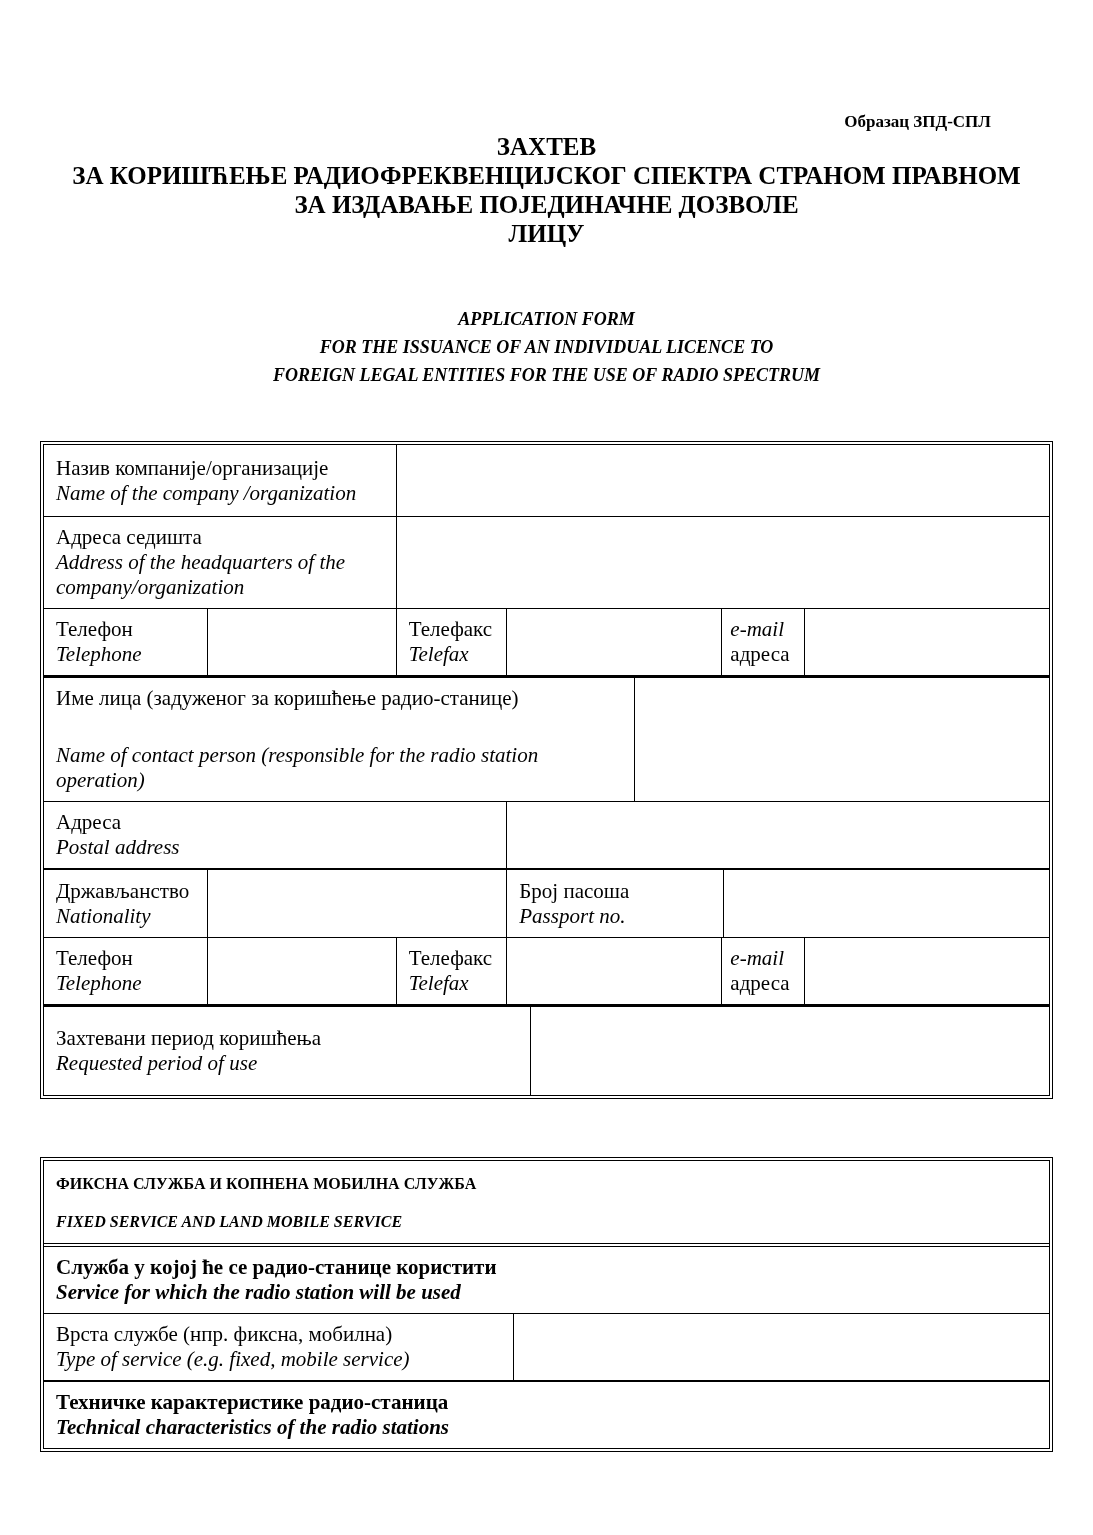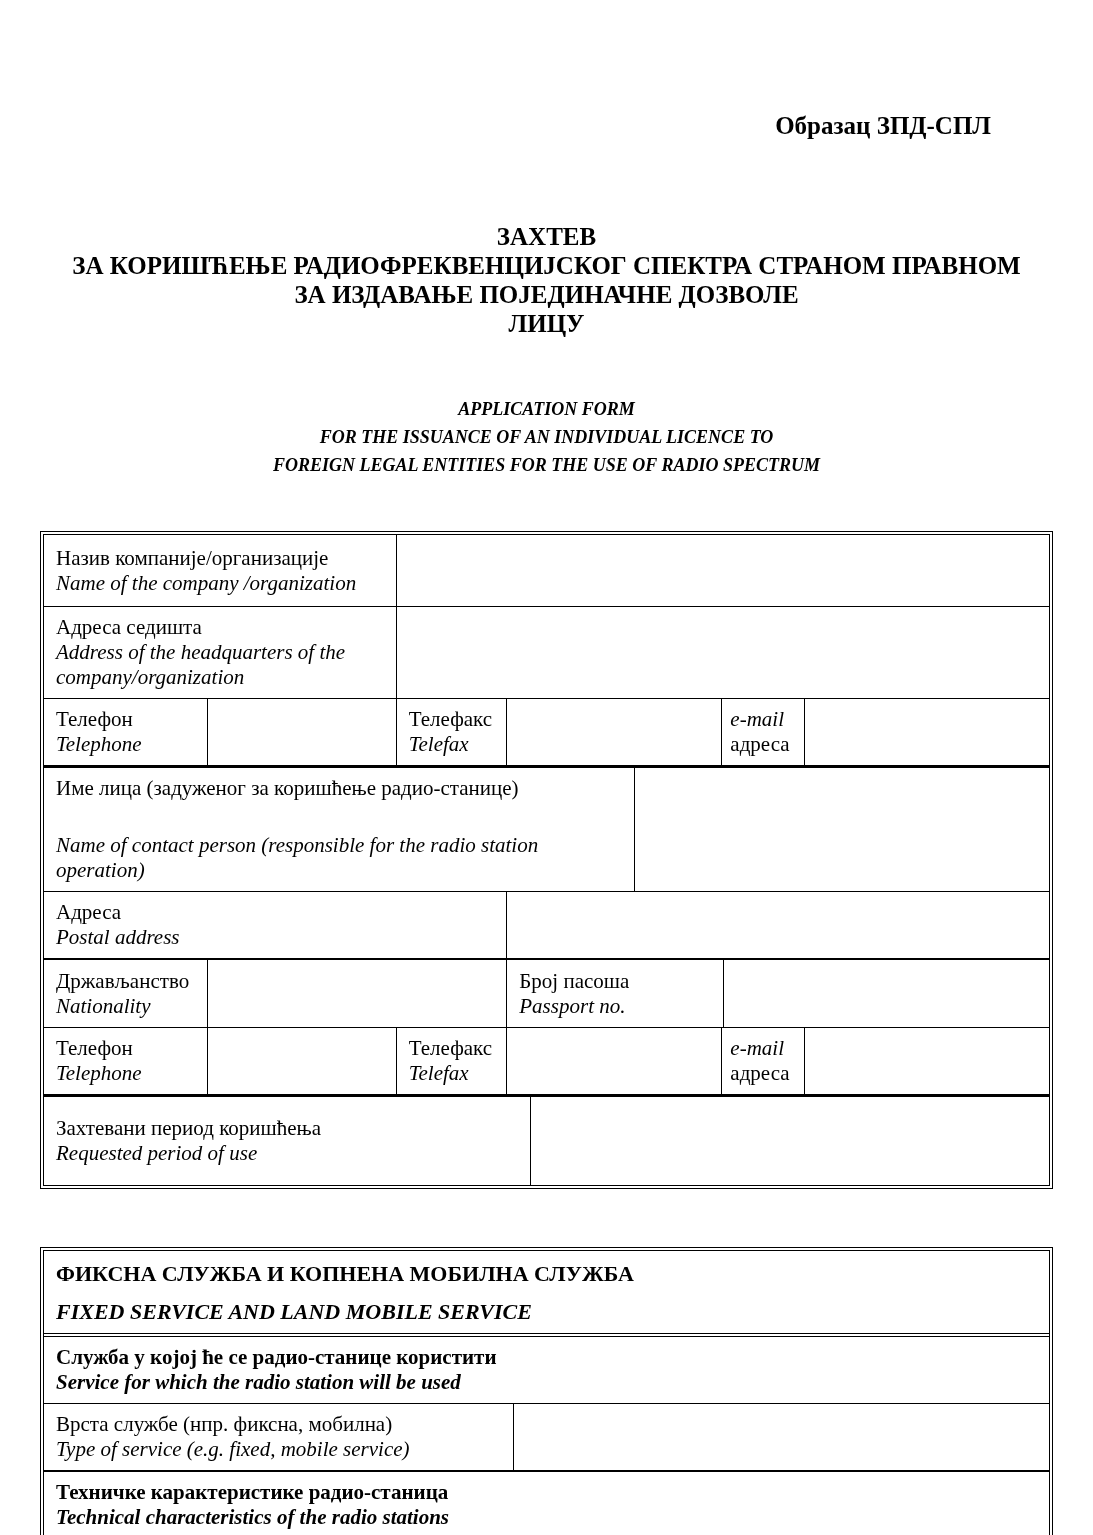"Образац ЗПД-СПЛ" .form-code { font-size: 25px -> 17px }
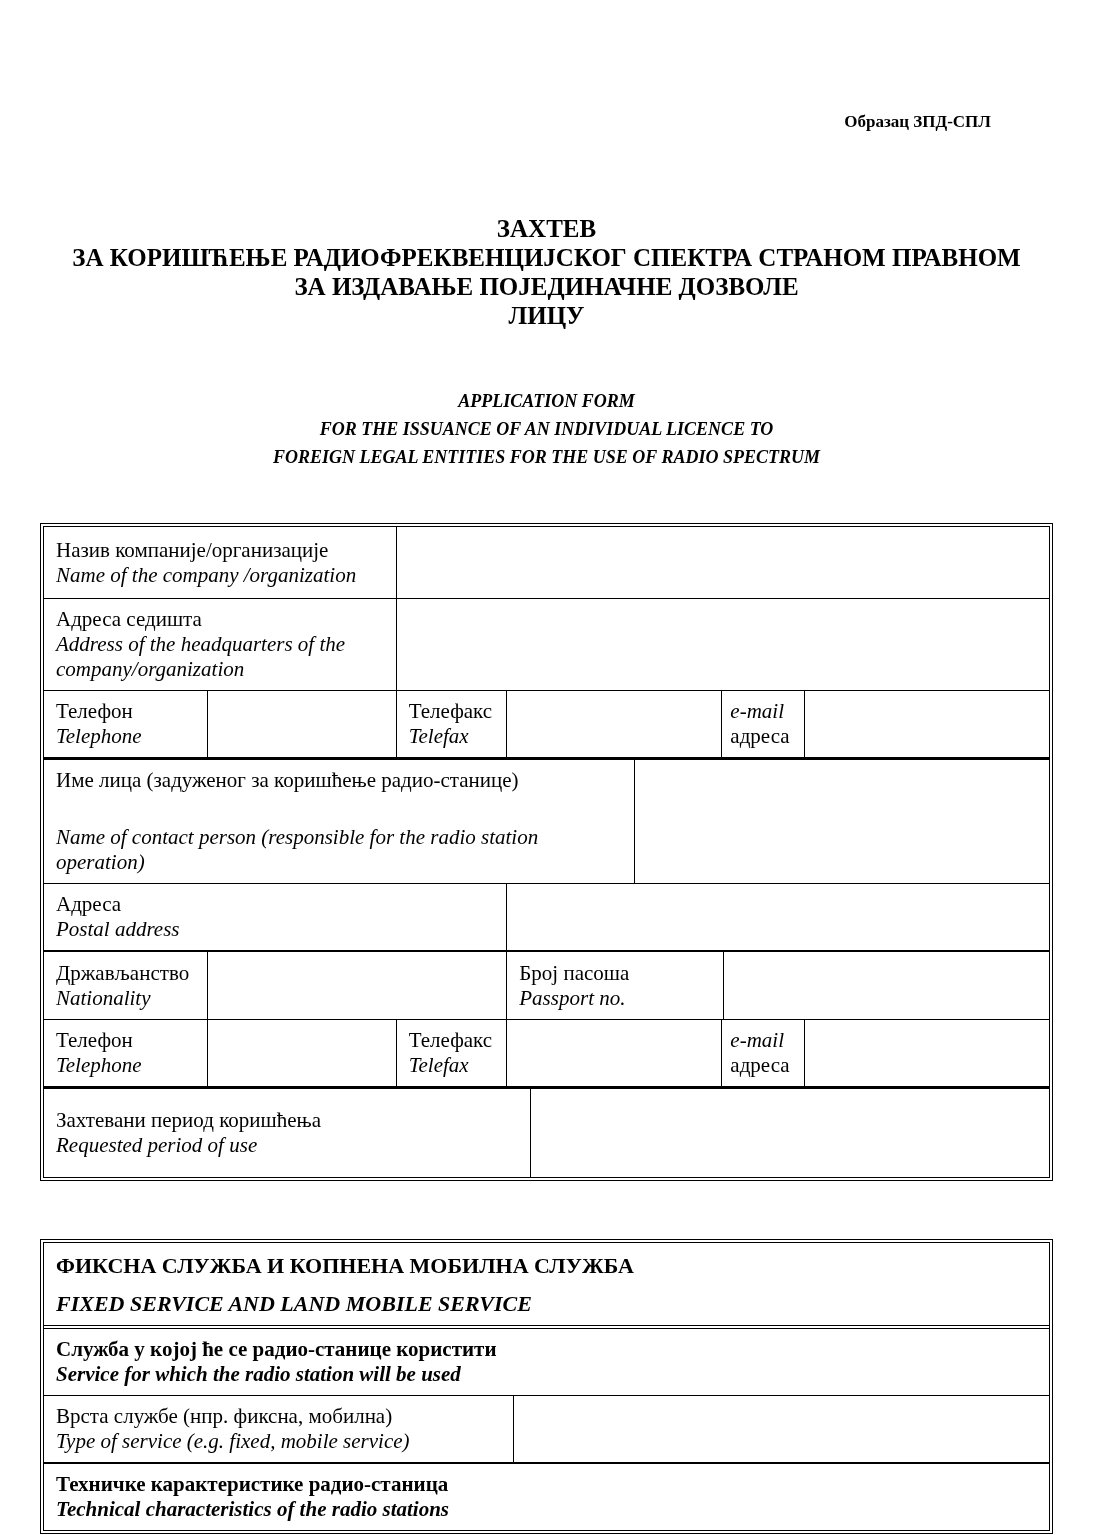"ЗАХТЕВ" .title-sr { margin-top: 82px -> none }
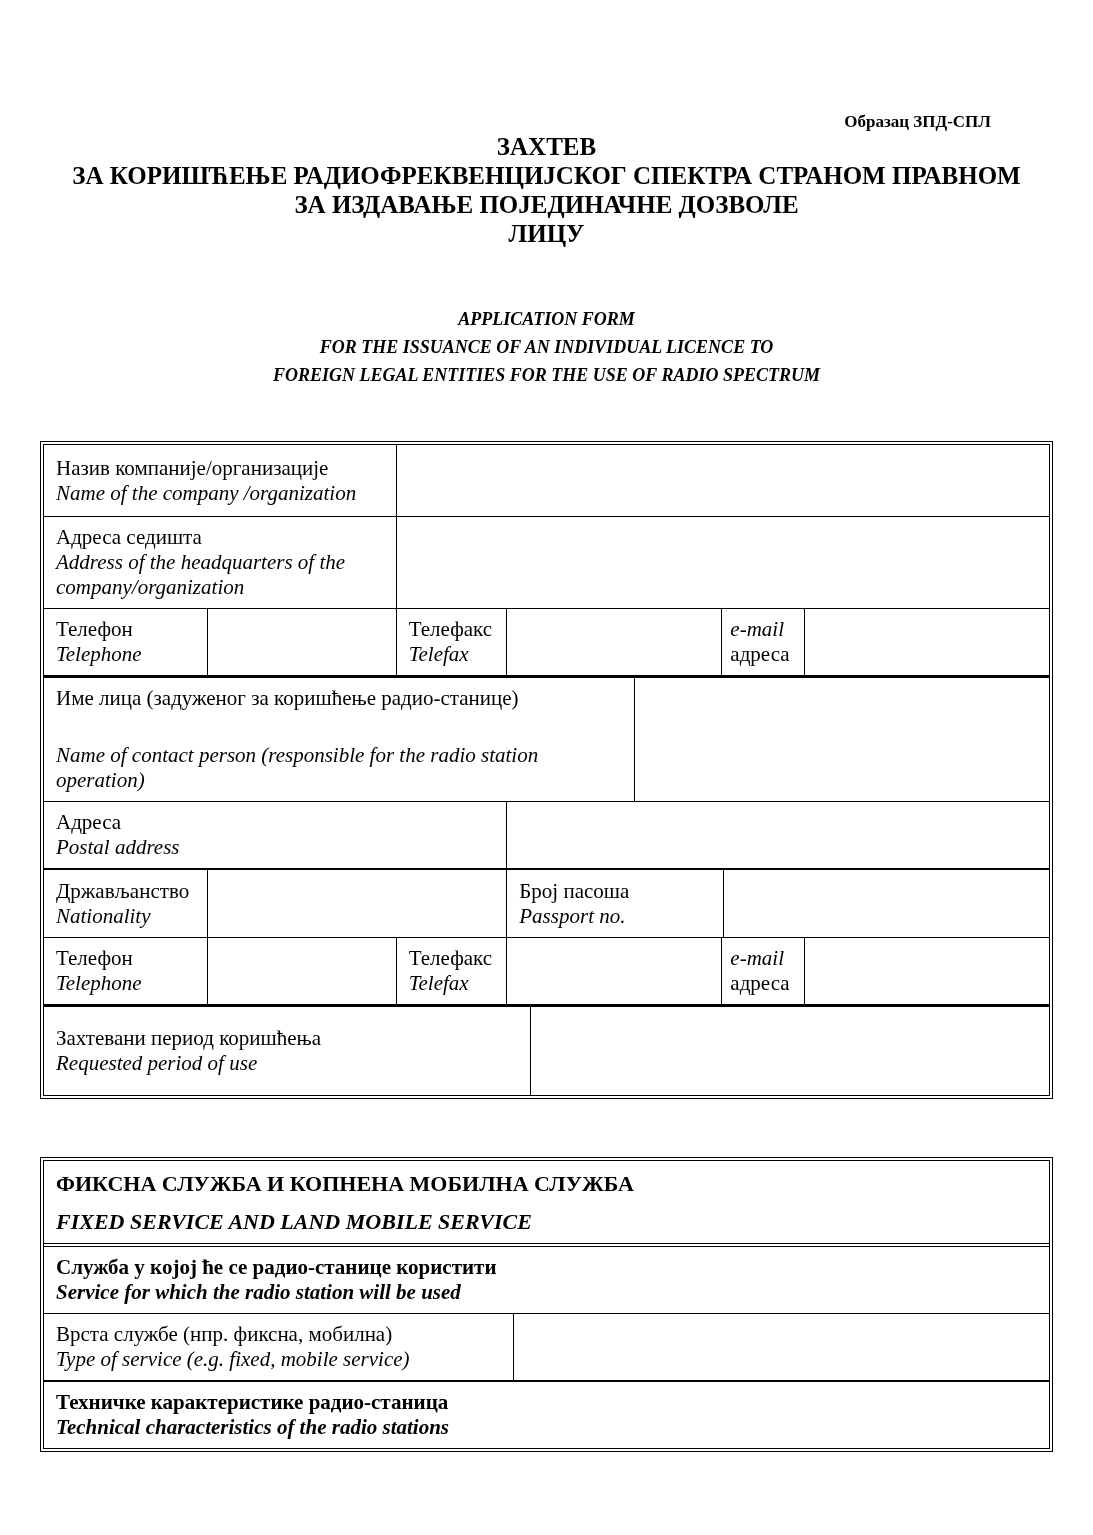"ФИКСНА СЛУЖБА И КОПНЕНА МОБИЛНА" .service-header { font-size: 22px -> 16px }
